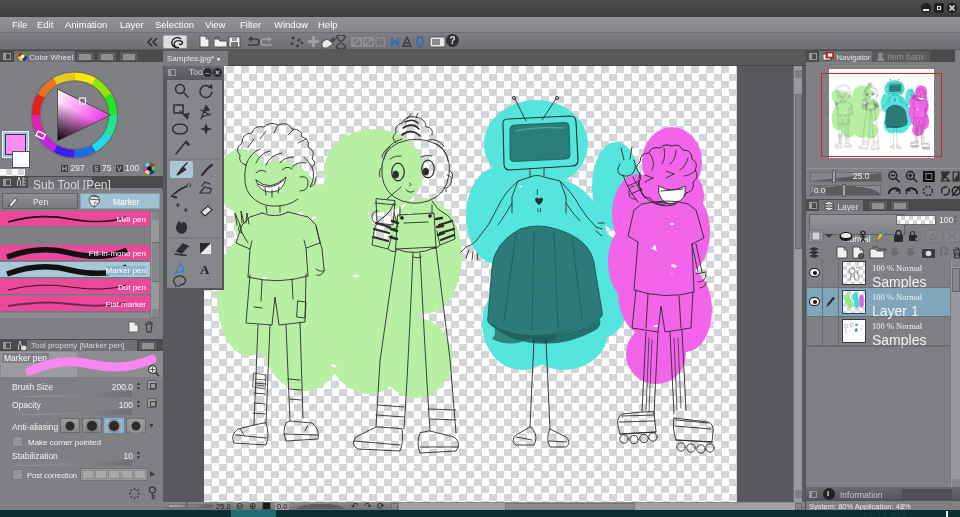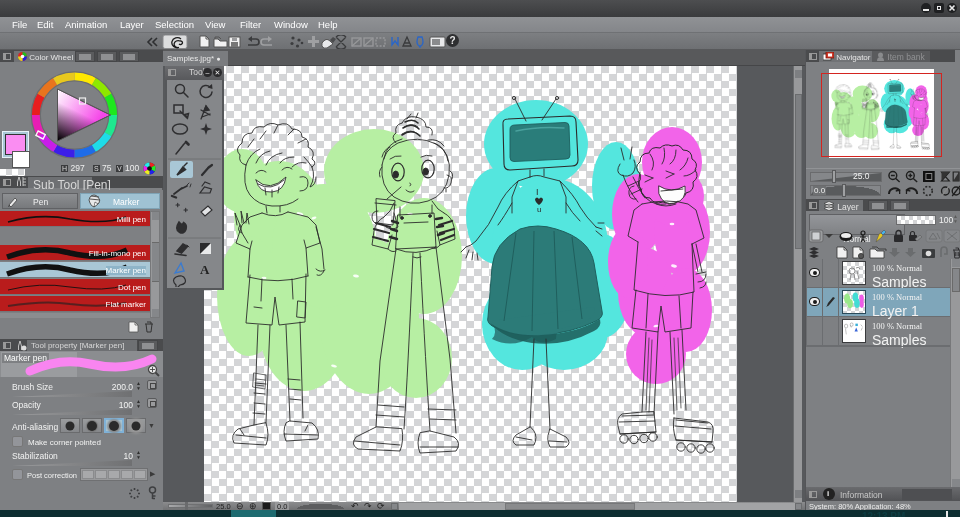"Milli pen" .brow { background: #b91c1c -> #ec4899 }
